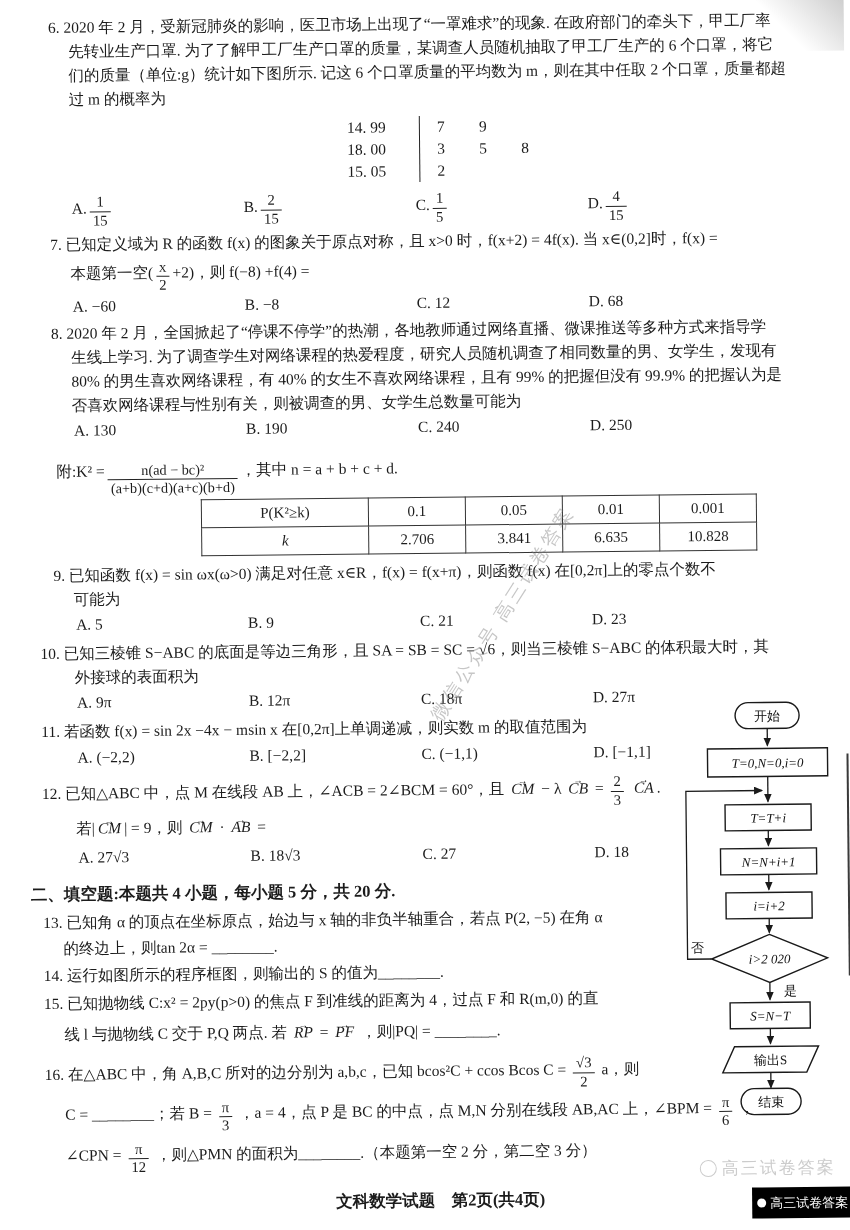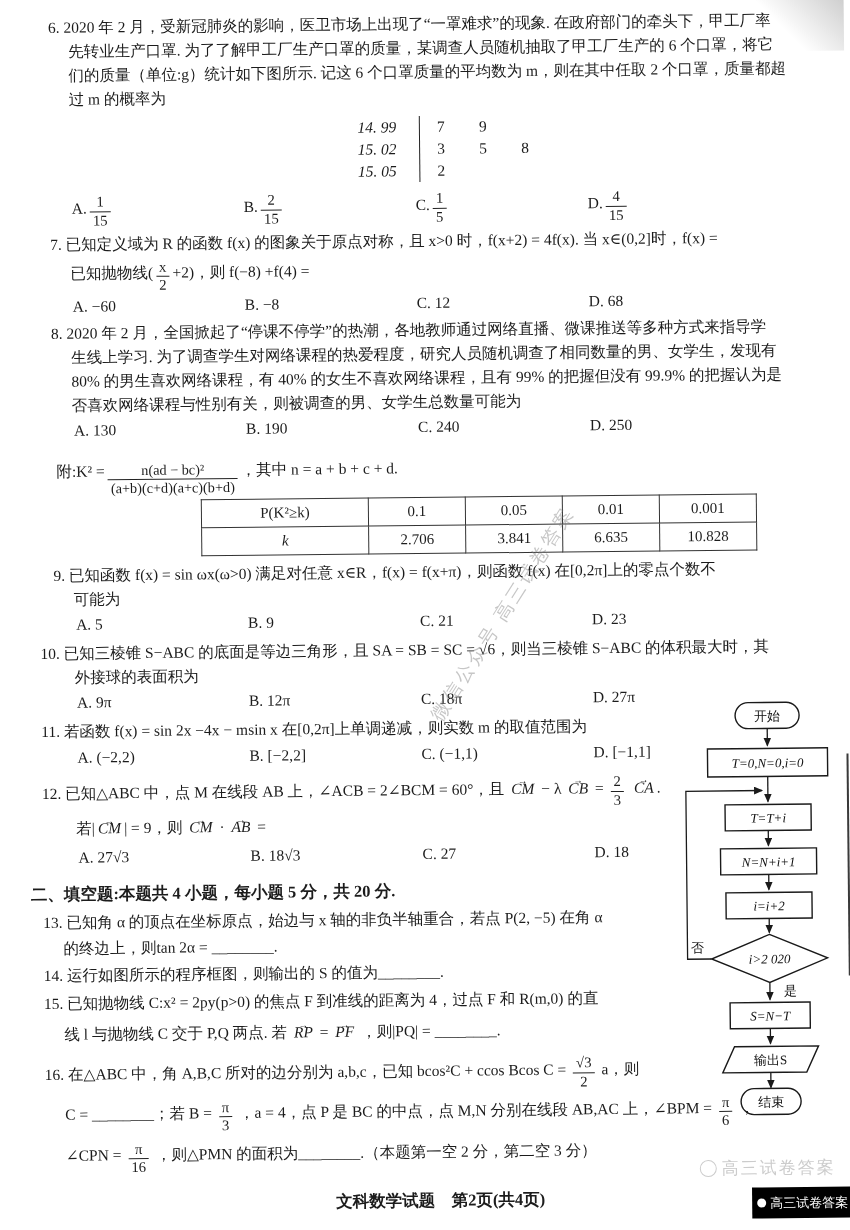"14. 99" .sl-stem { font-style: italic -> none; text-align: center -> left }
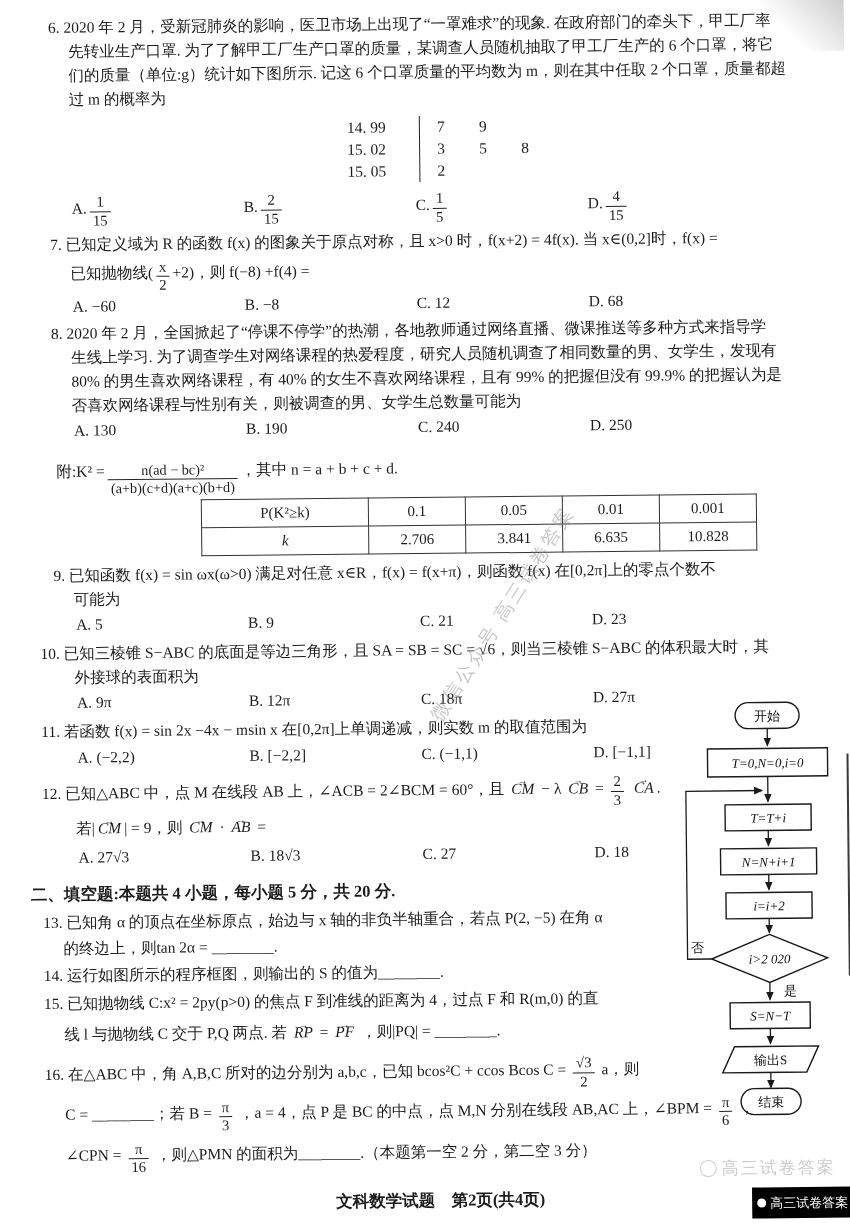"15. 02" span.sl-stem { text: 15. 02 -> 18. 00 }
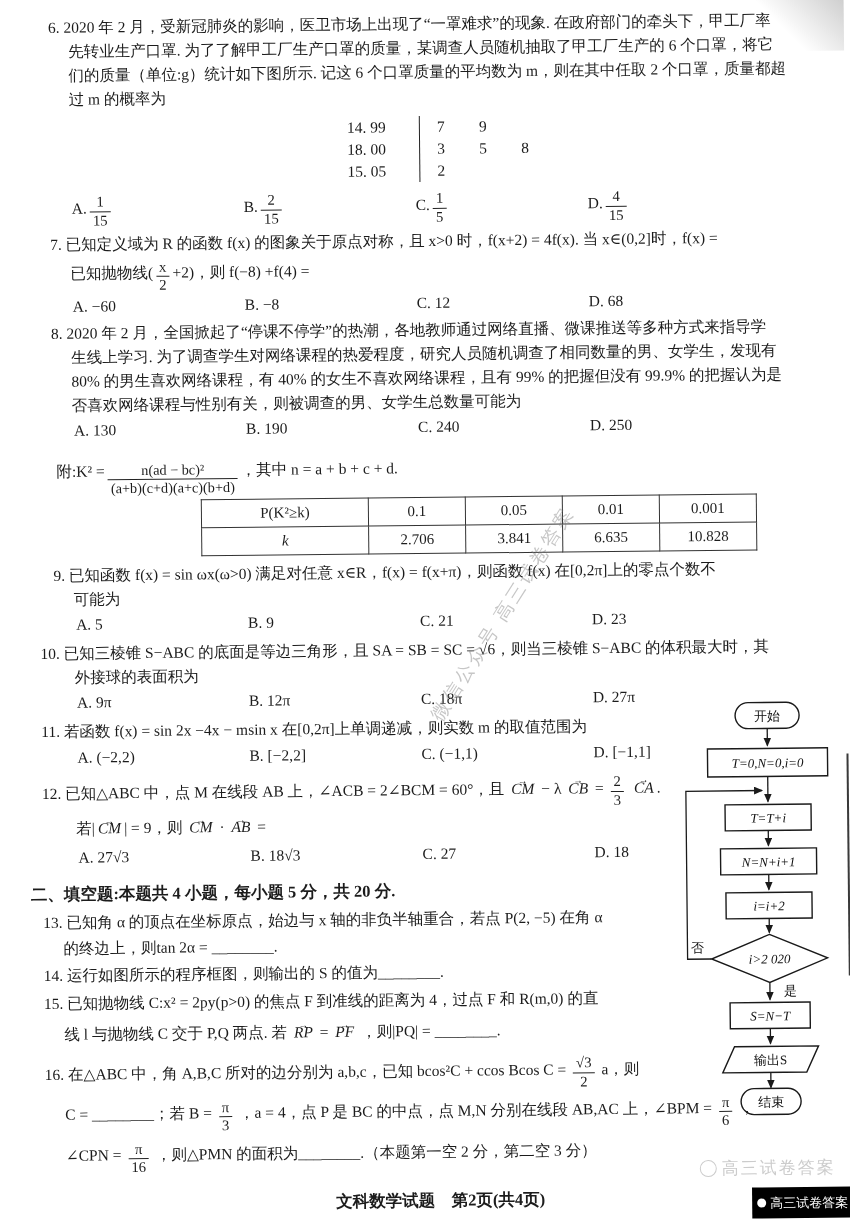"已知抛物线(" span { text: 已知抛物线 -> 本题第一空 }
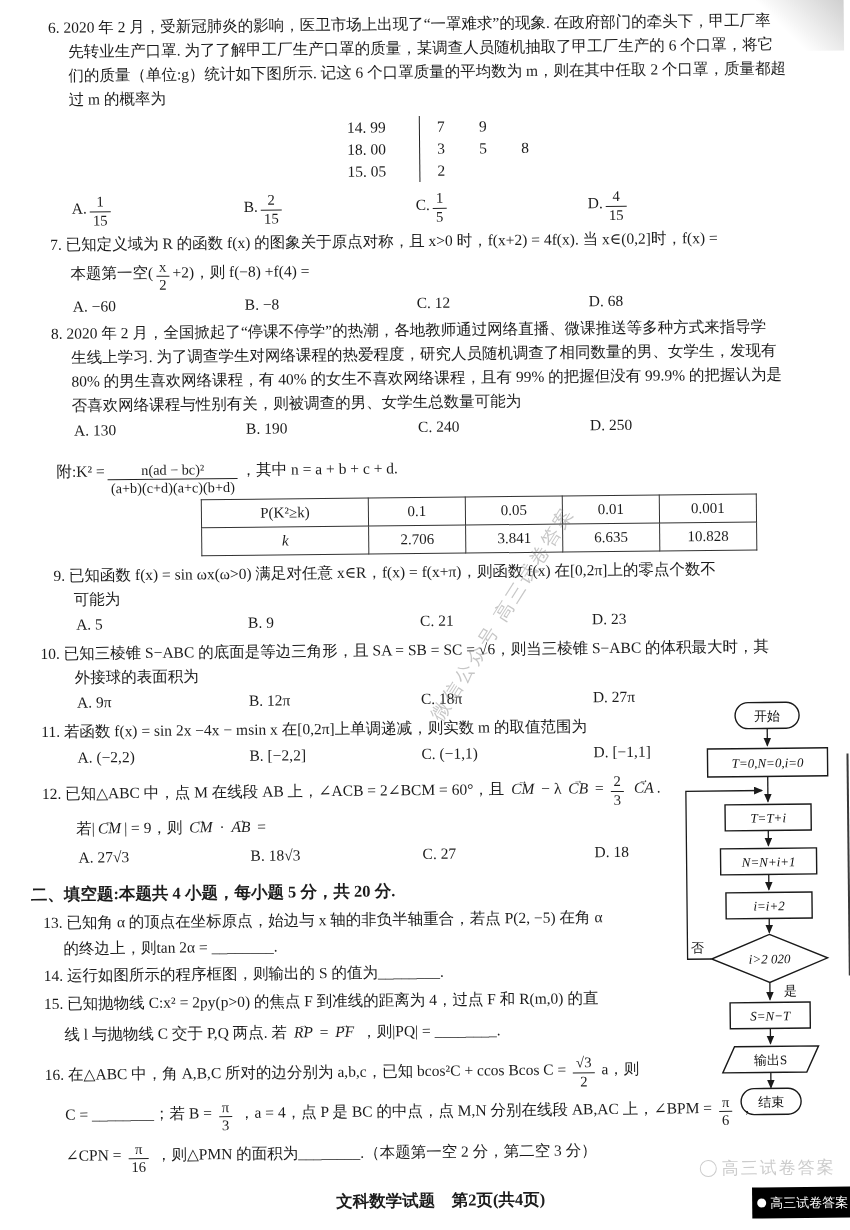"16" span.d { text: 16 -> 12 }
